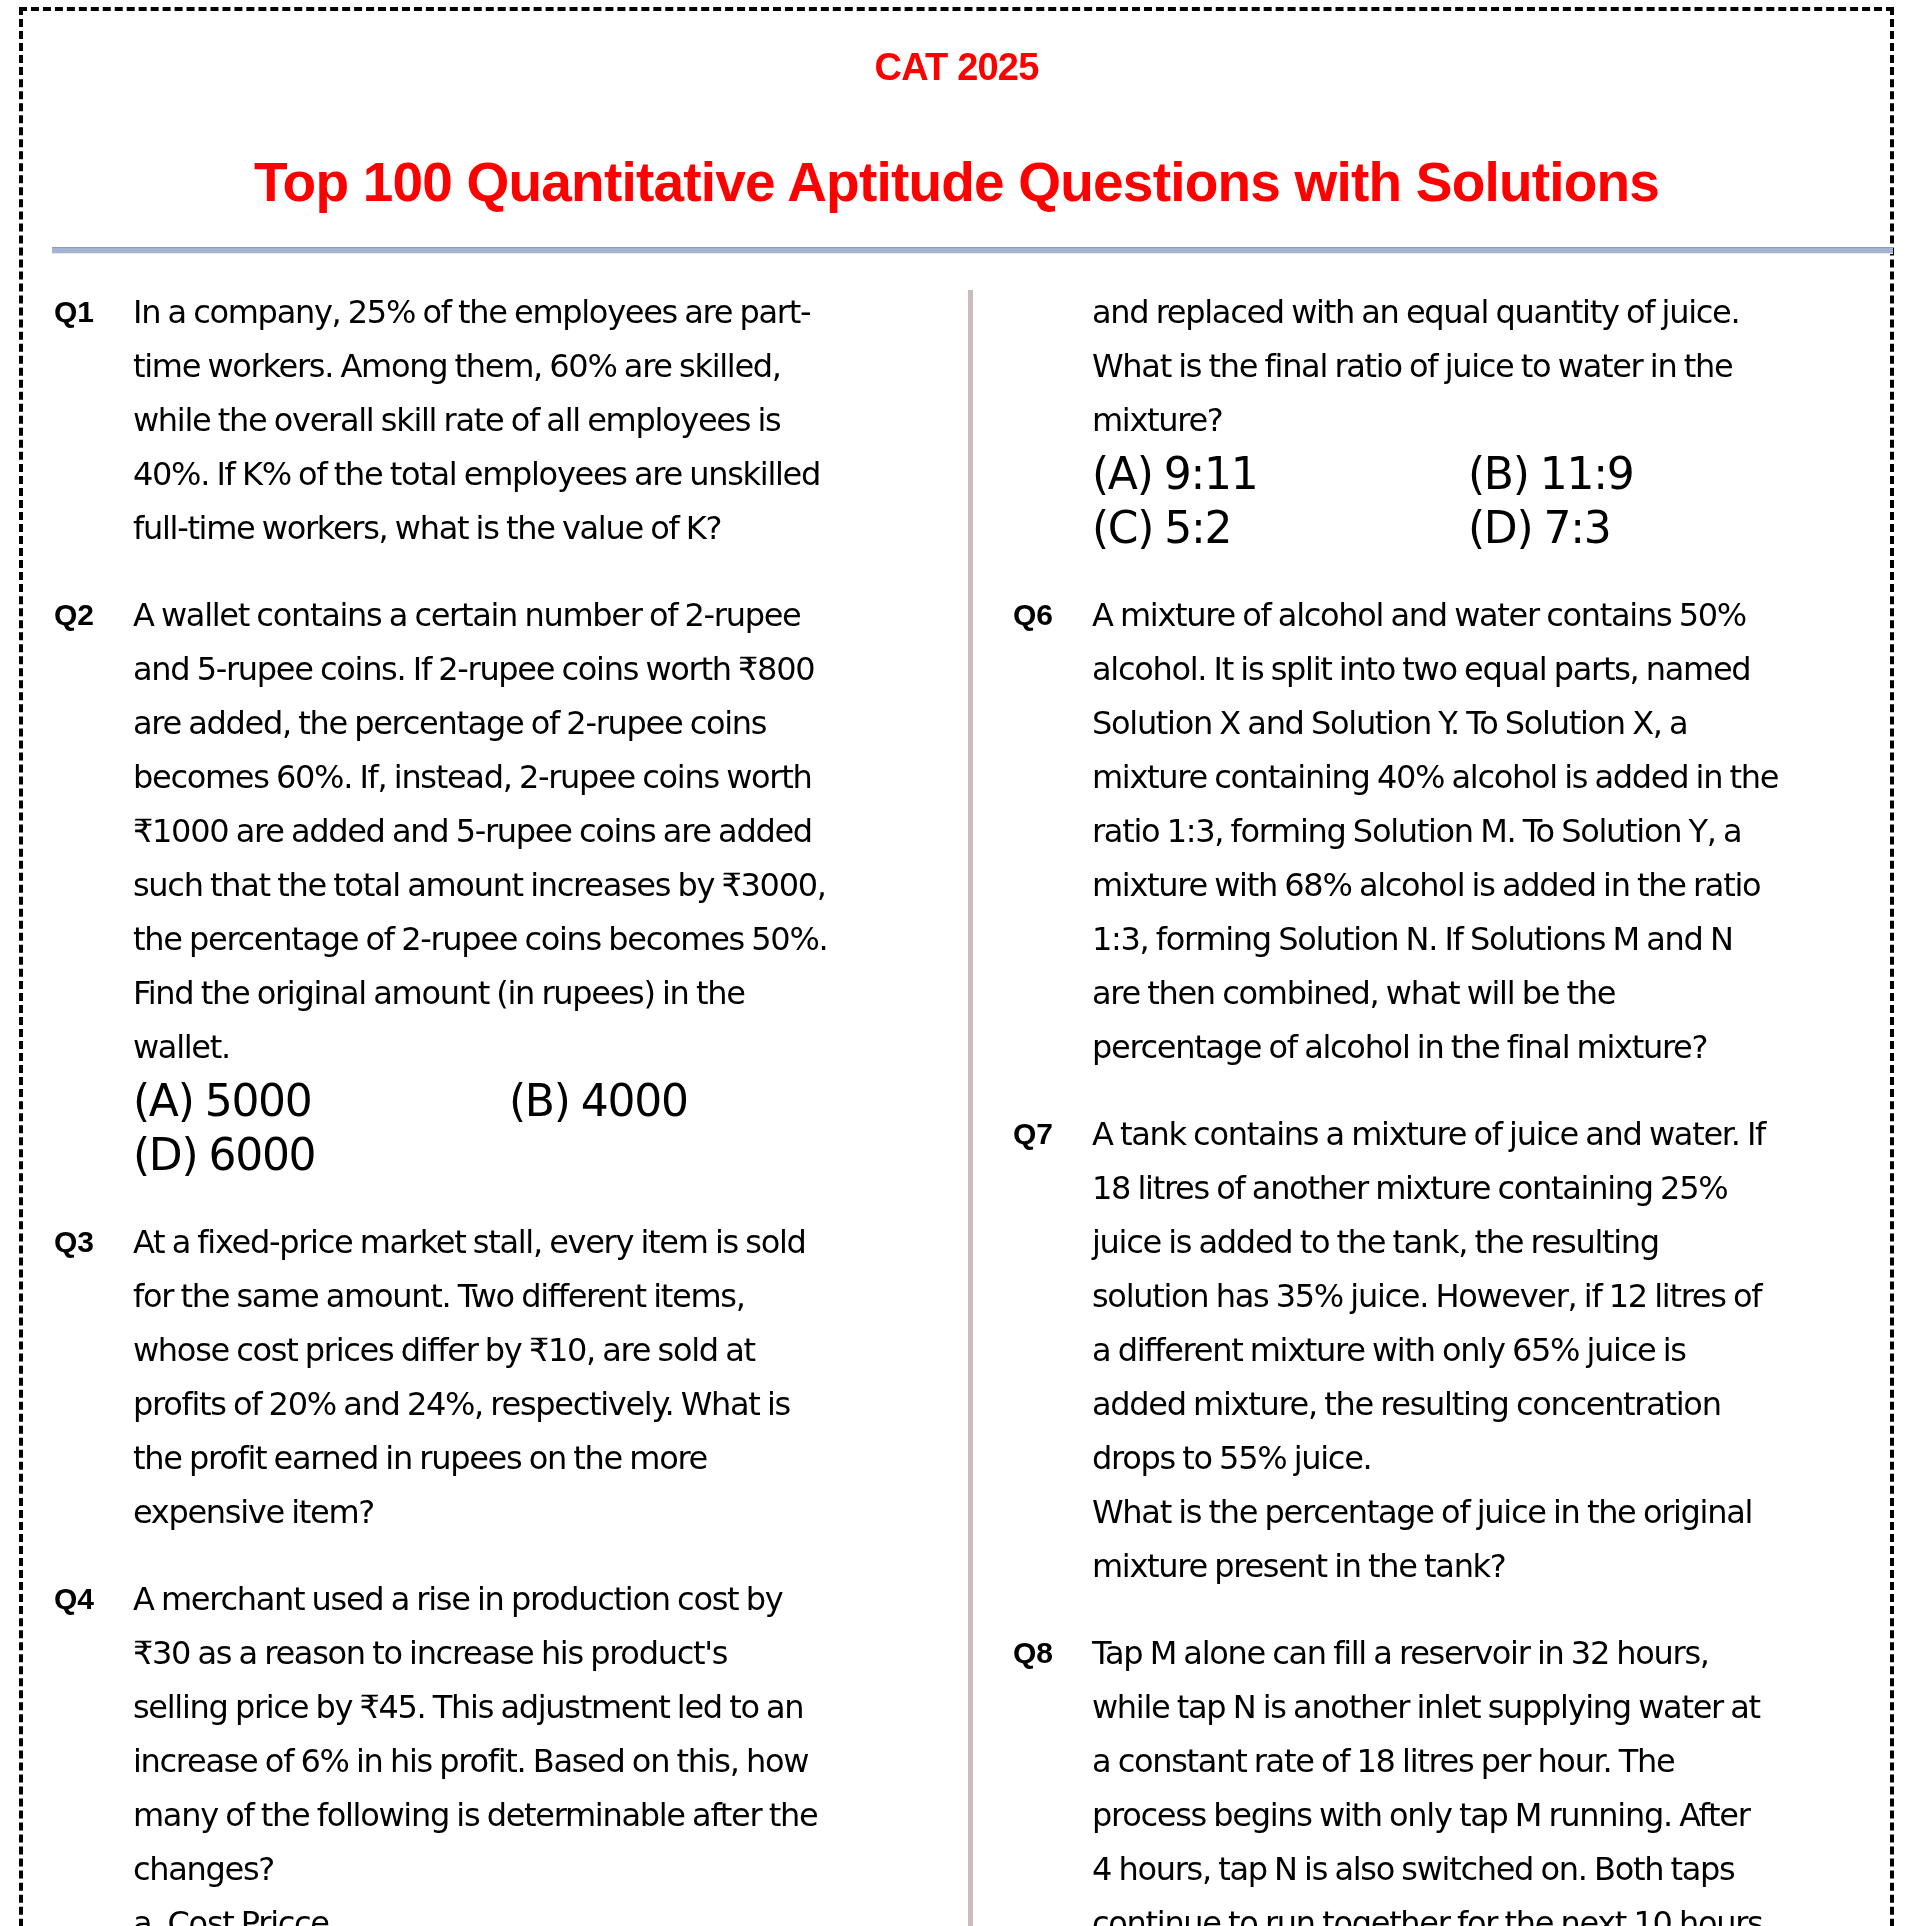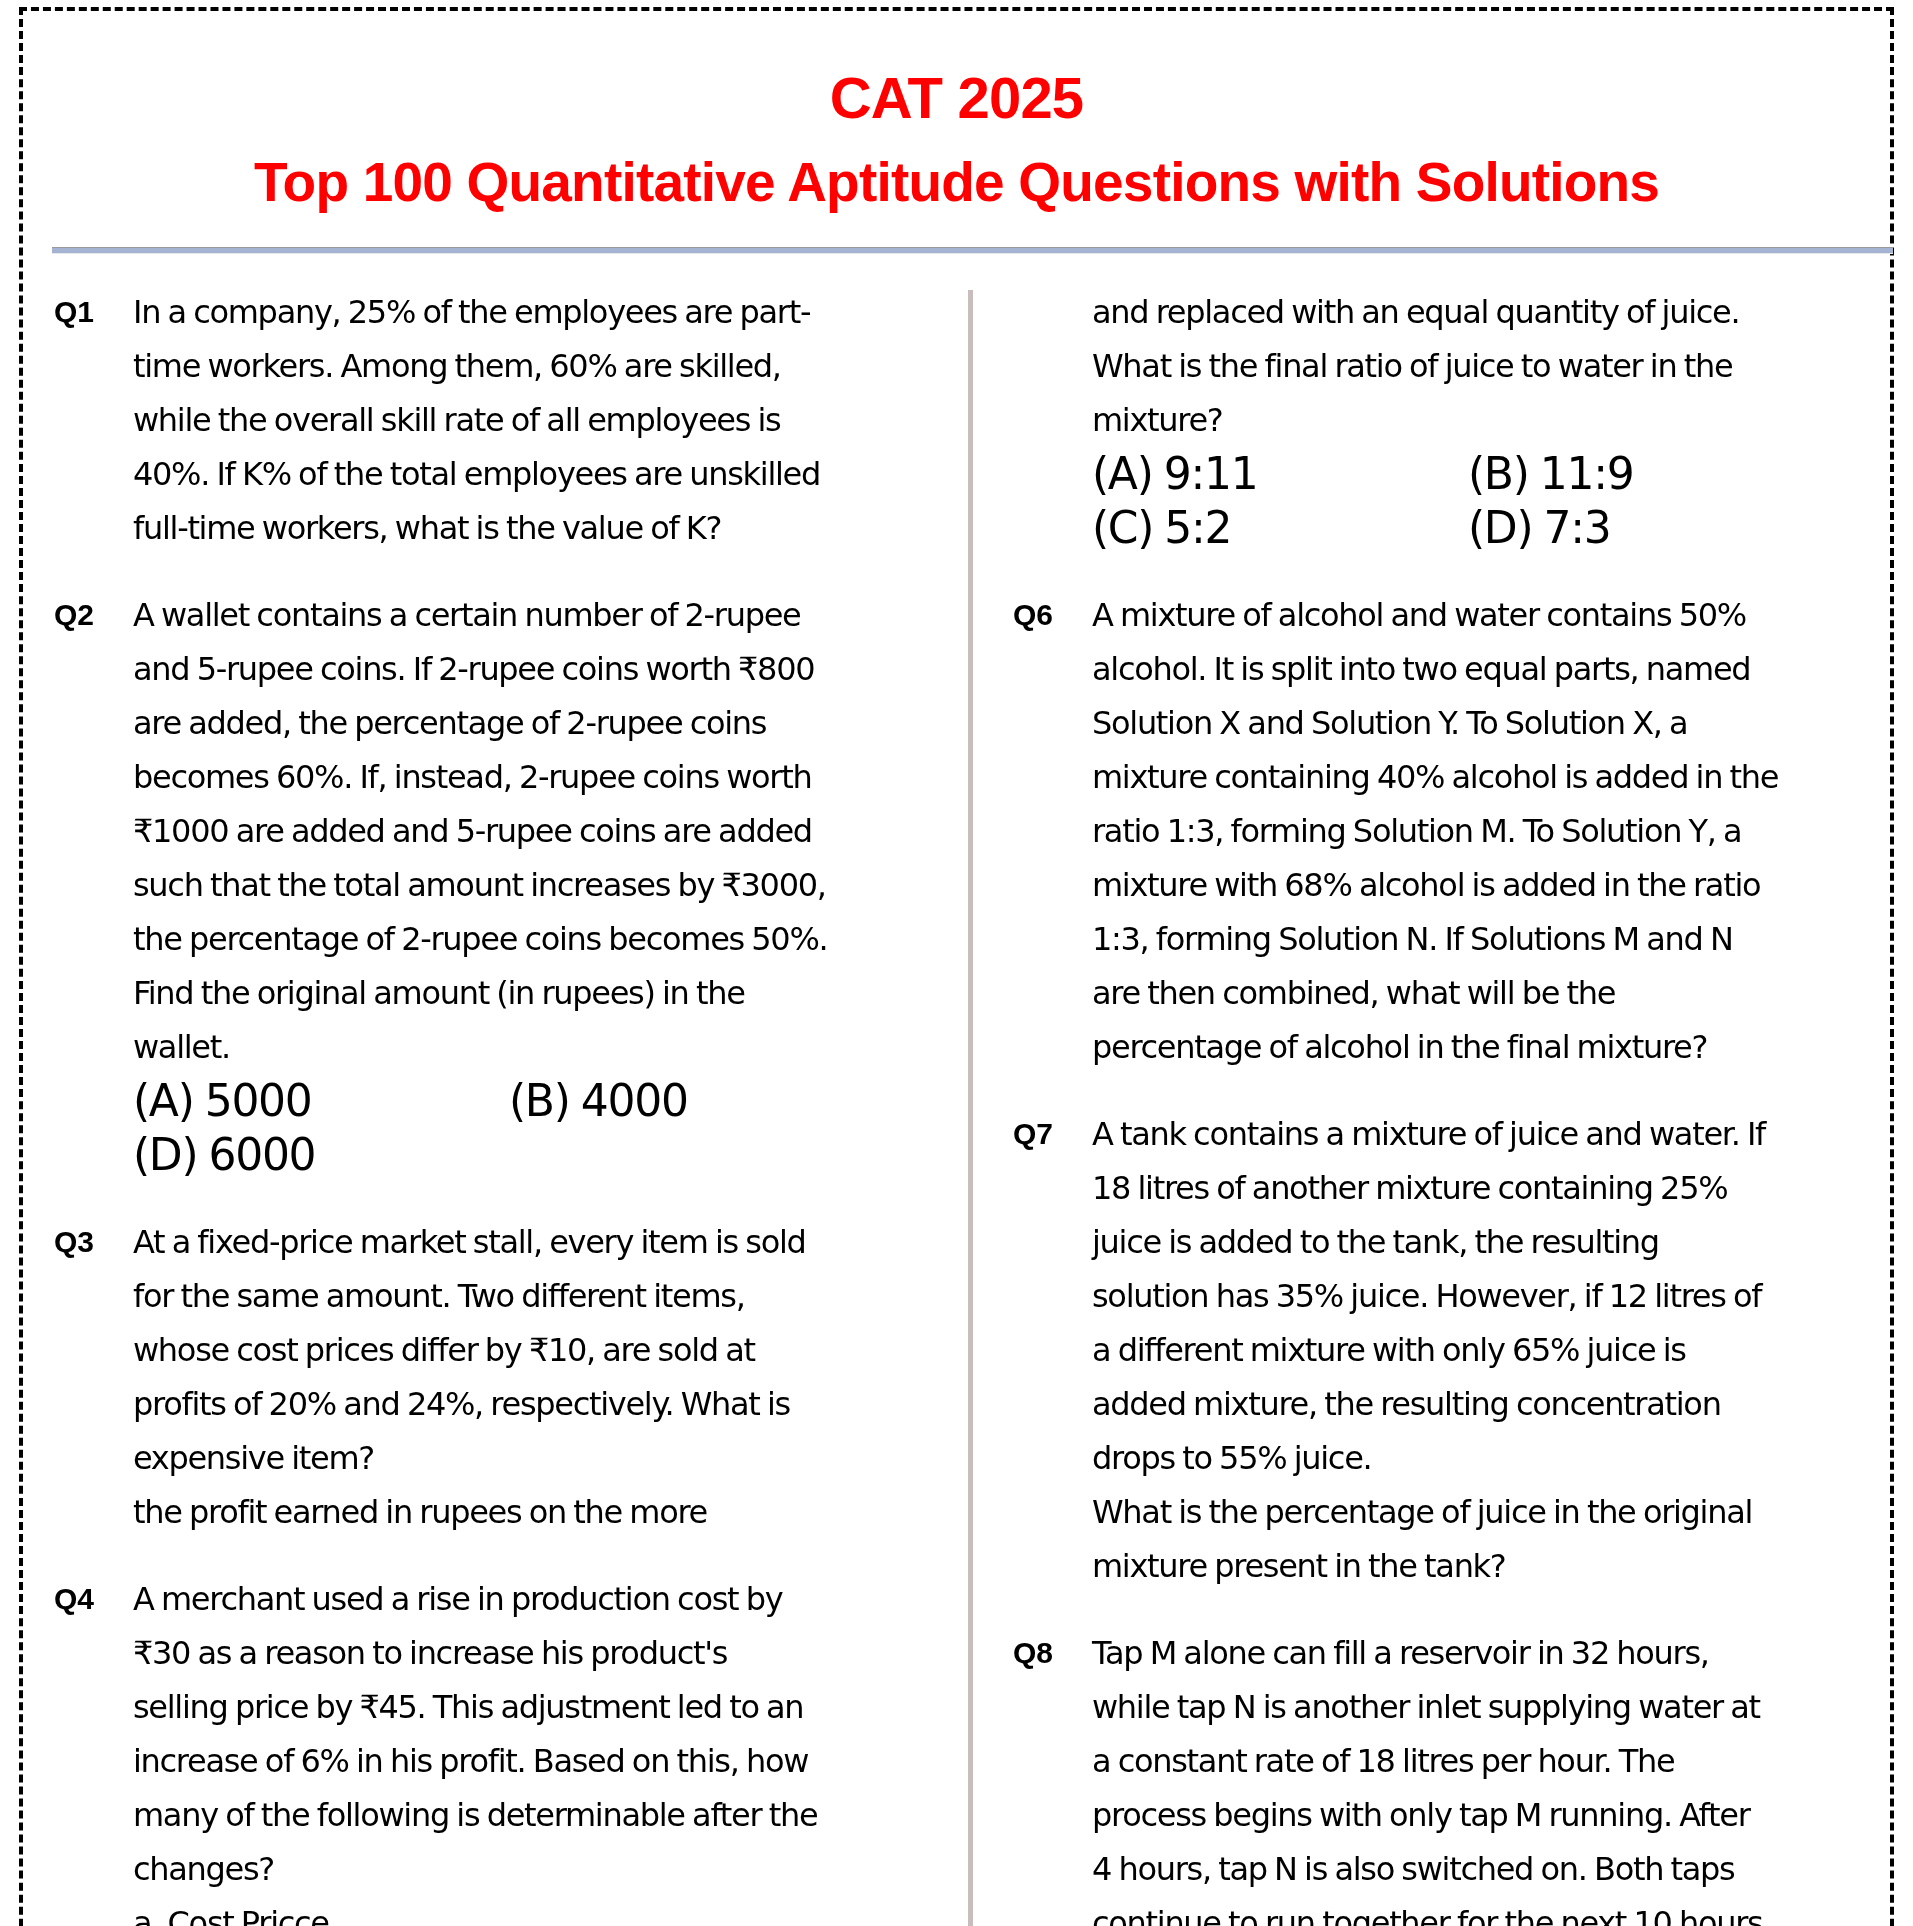"CAT 2025" .t1 { font-size: 58px -> 38px; top: 64px -> 46px }
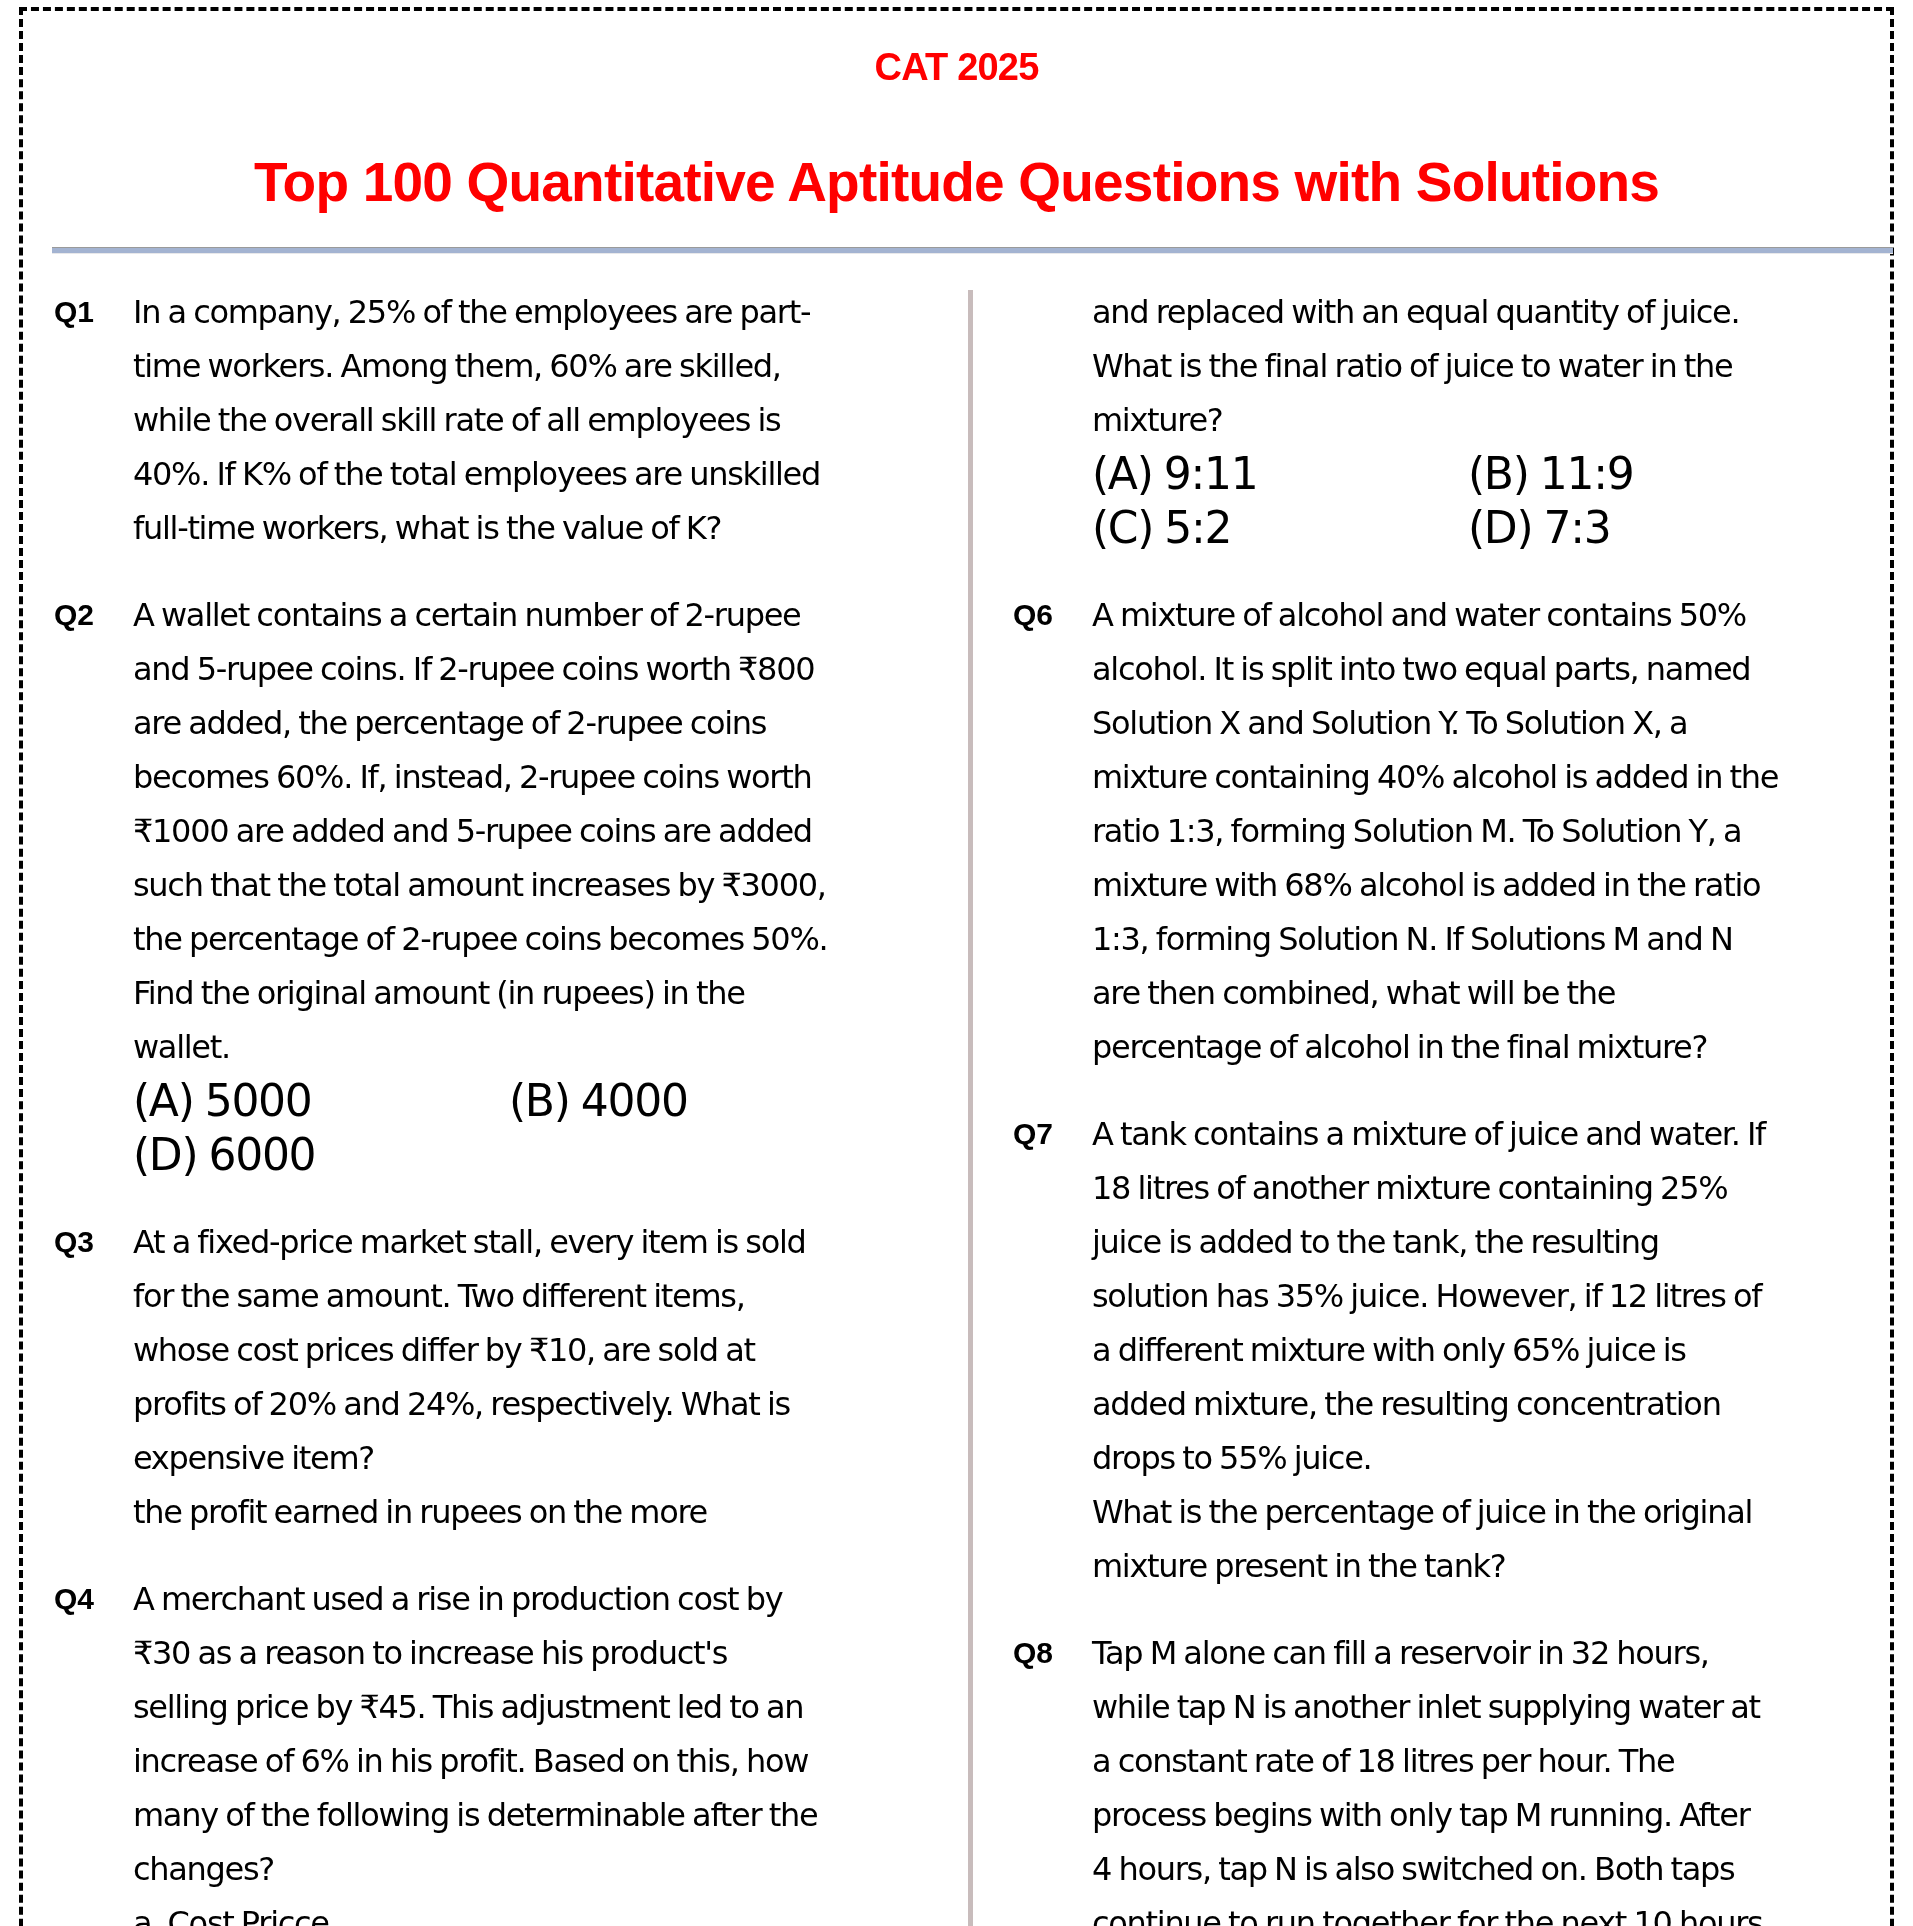"expensive item?" span.line { order: before "the profit earned in rupees" -> after "the profit earned in rupees" }
